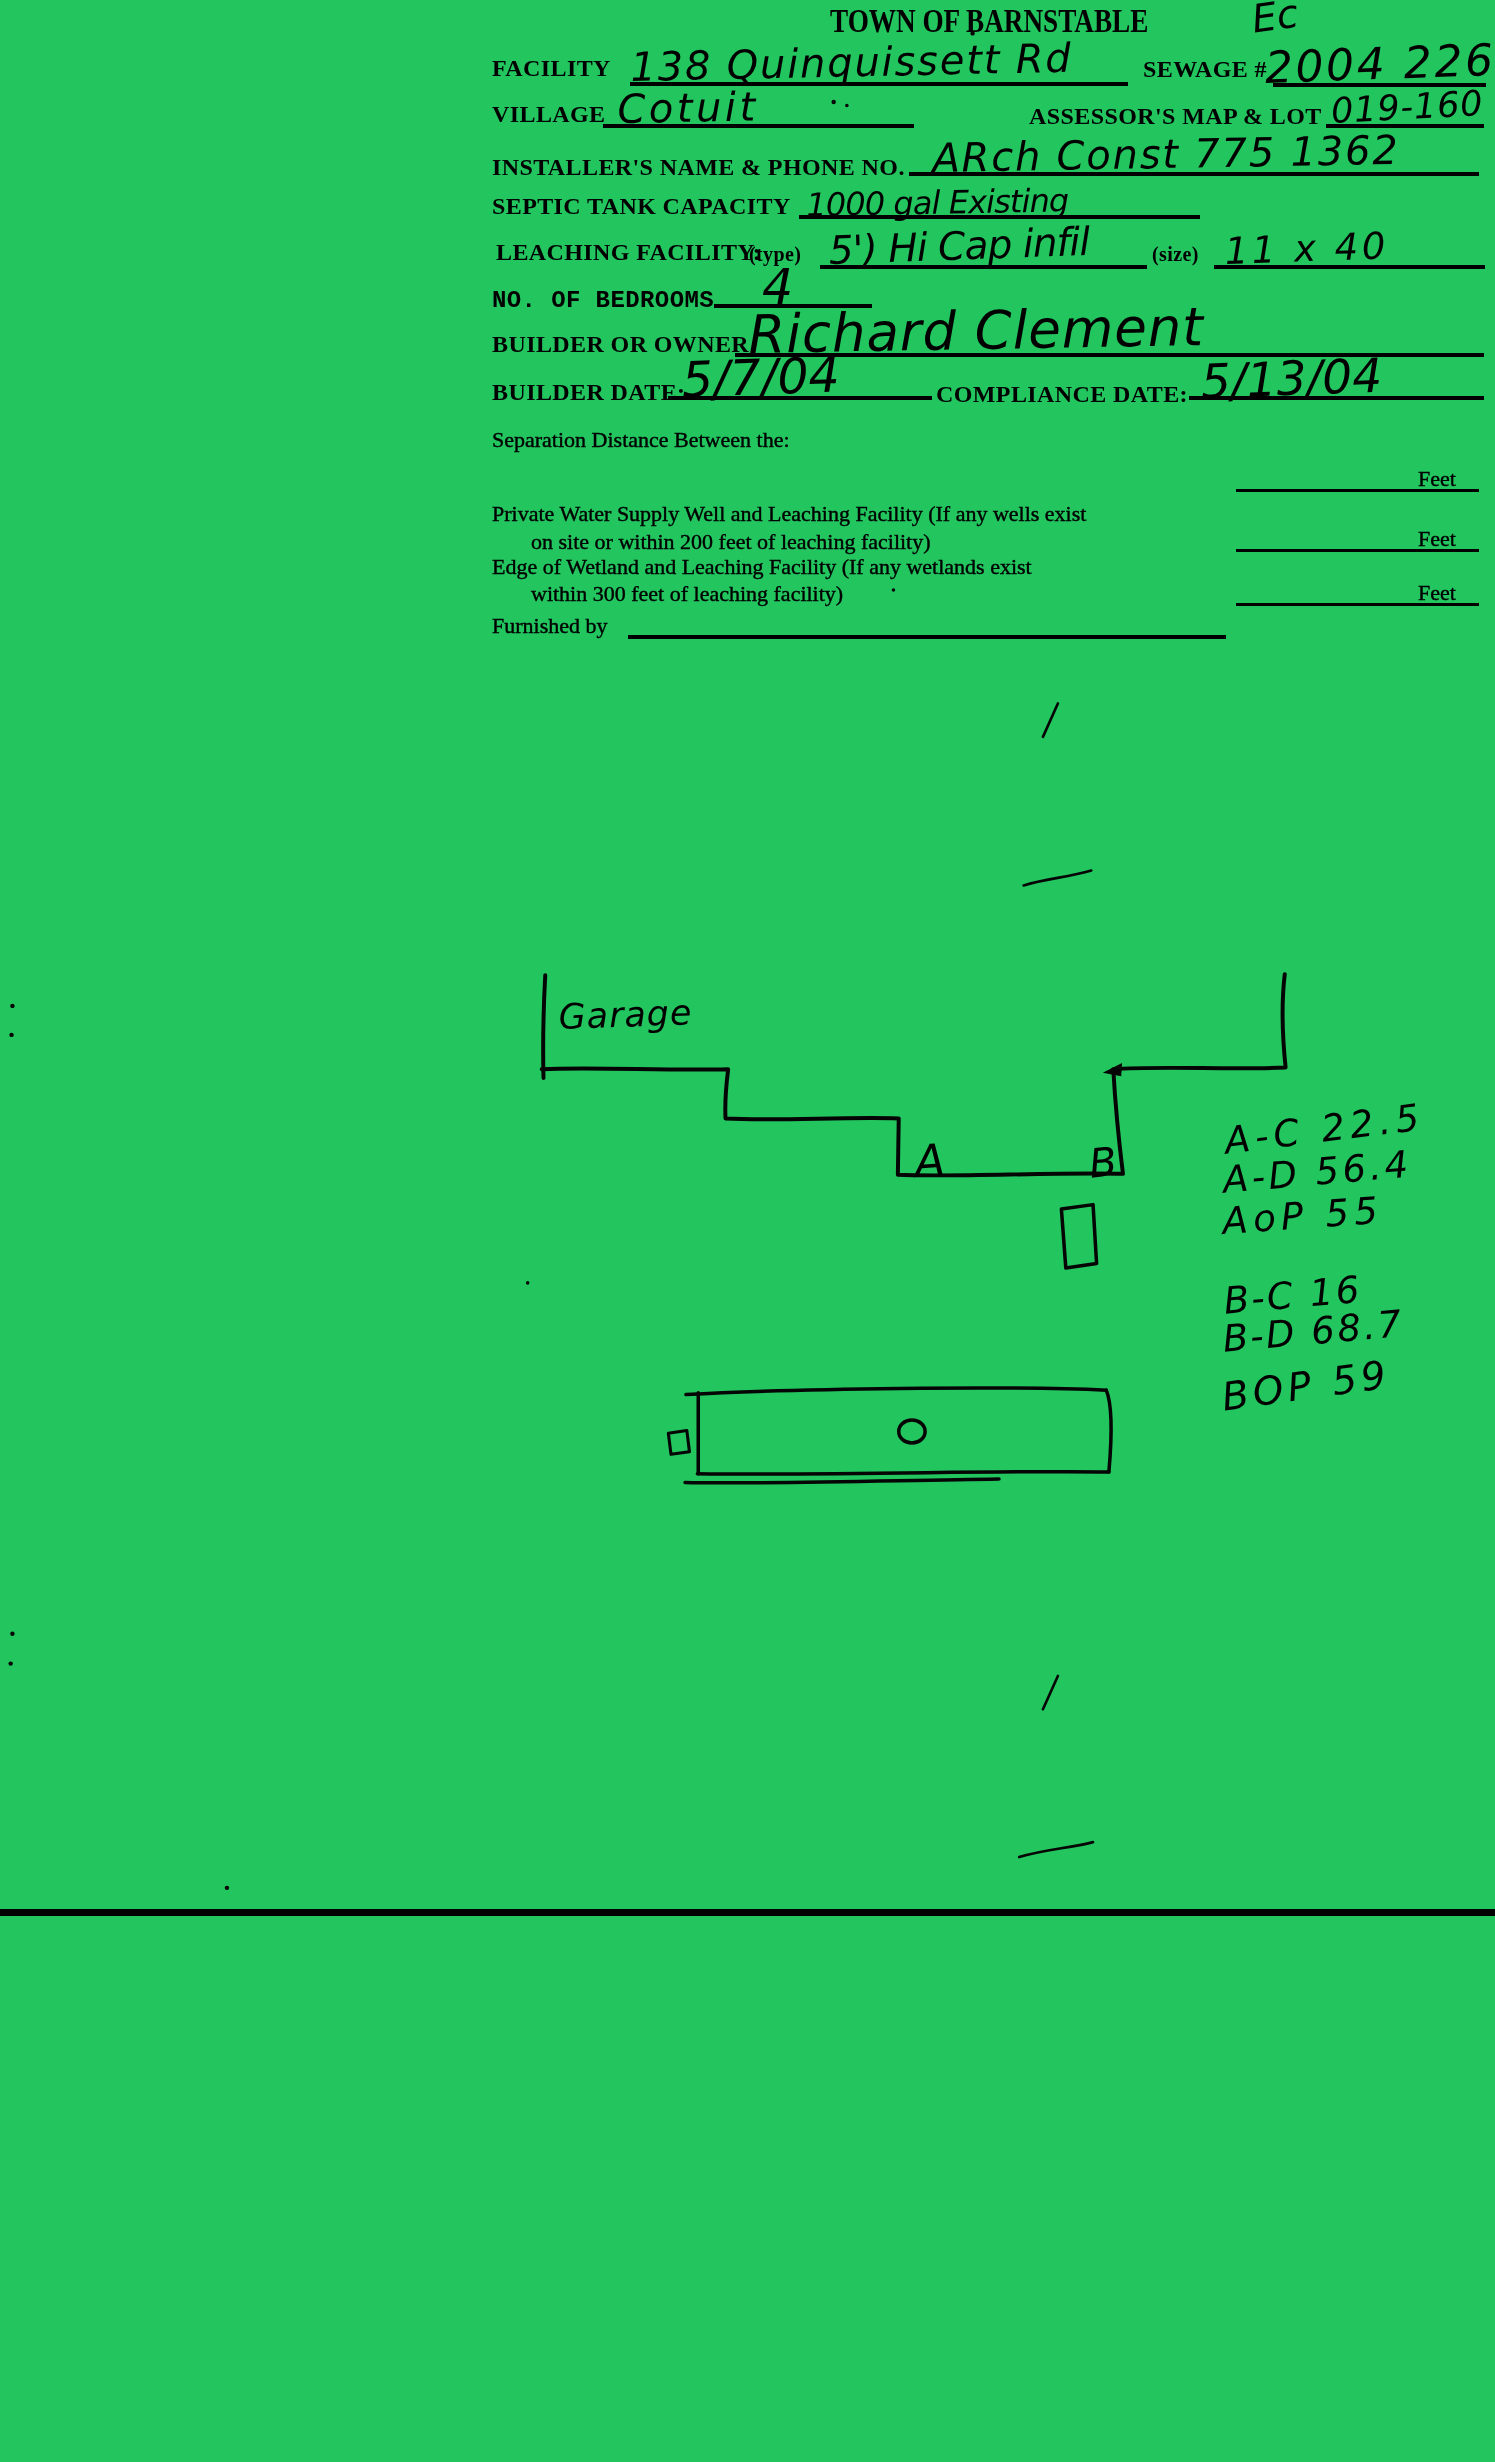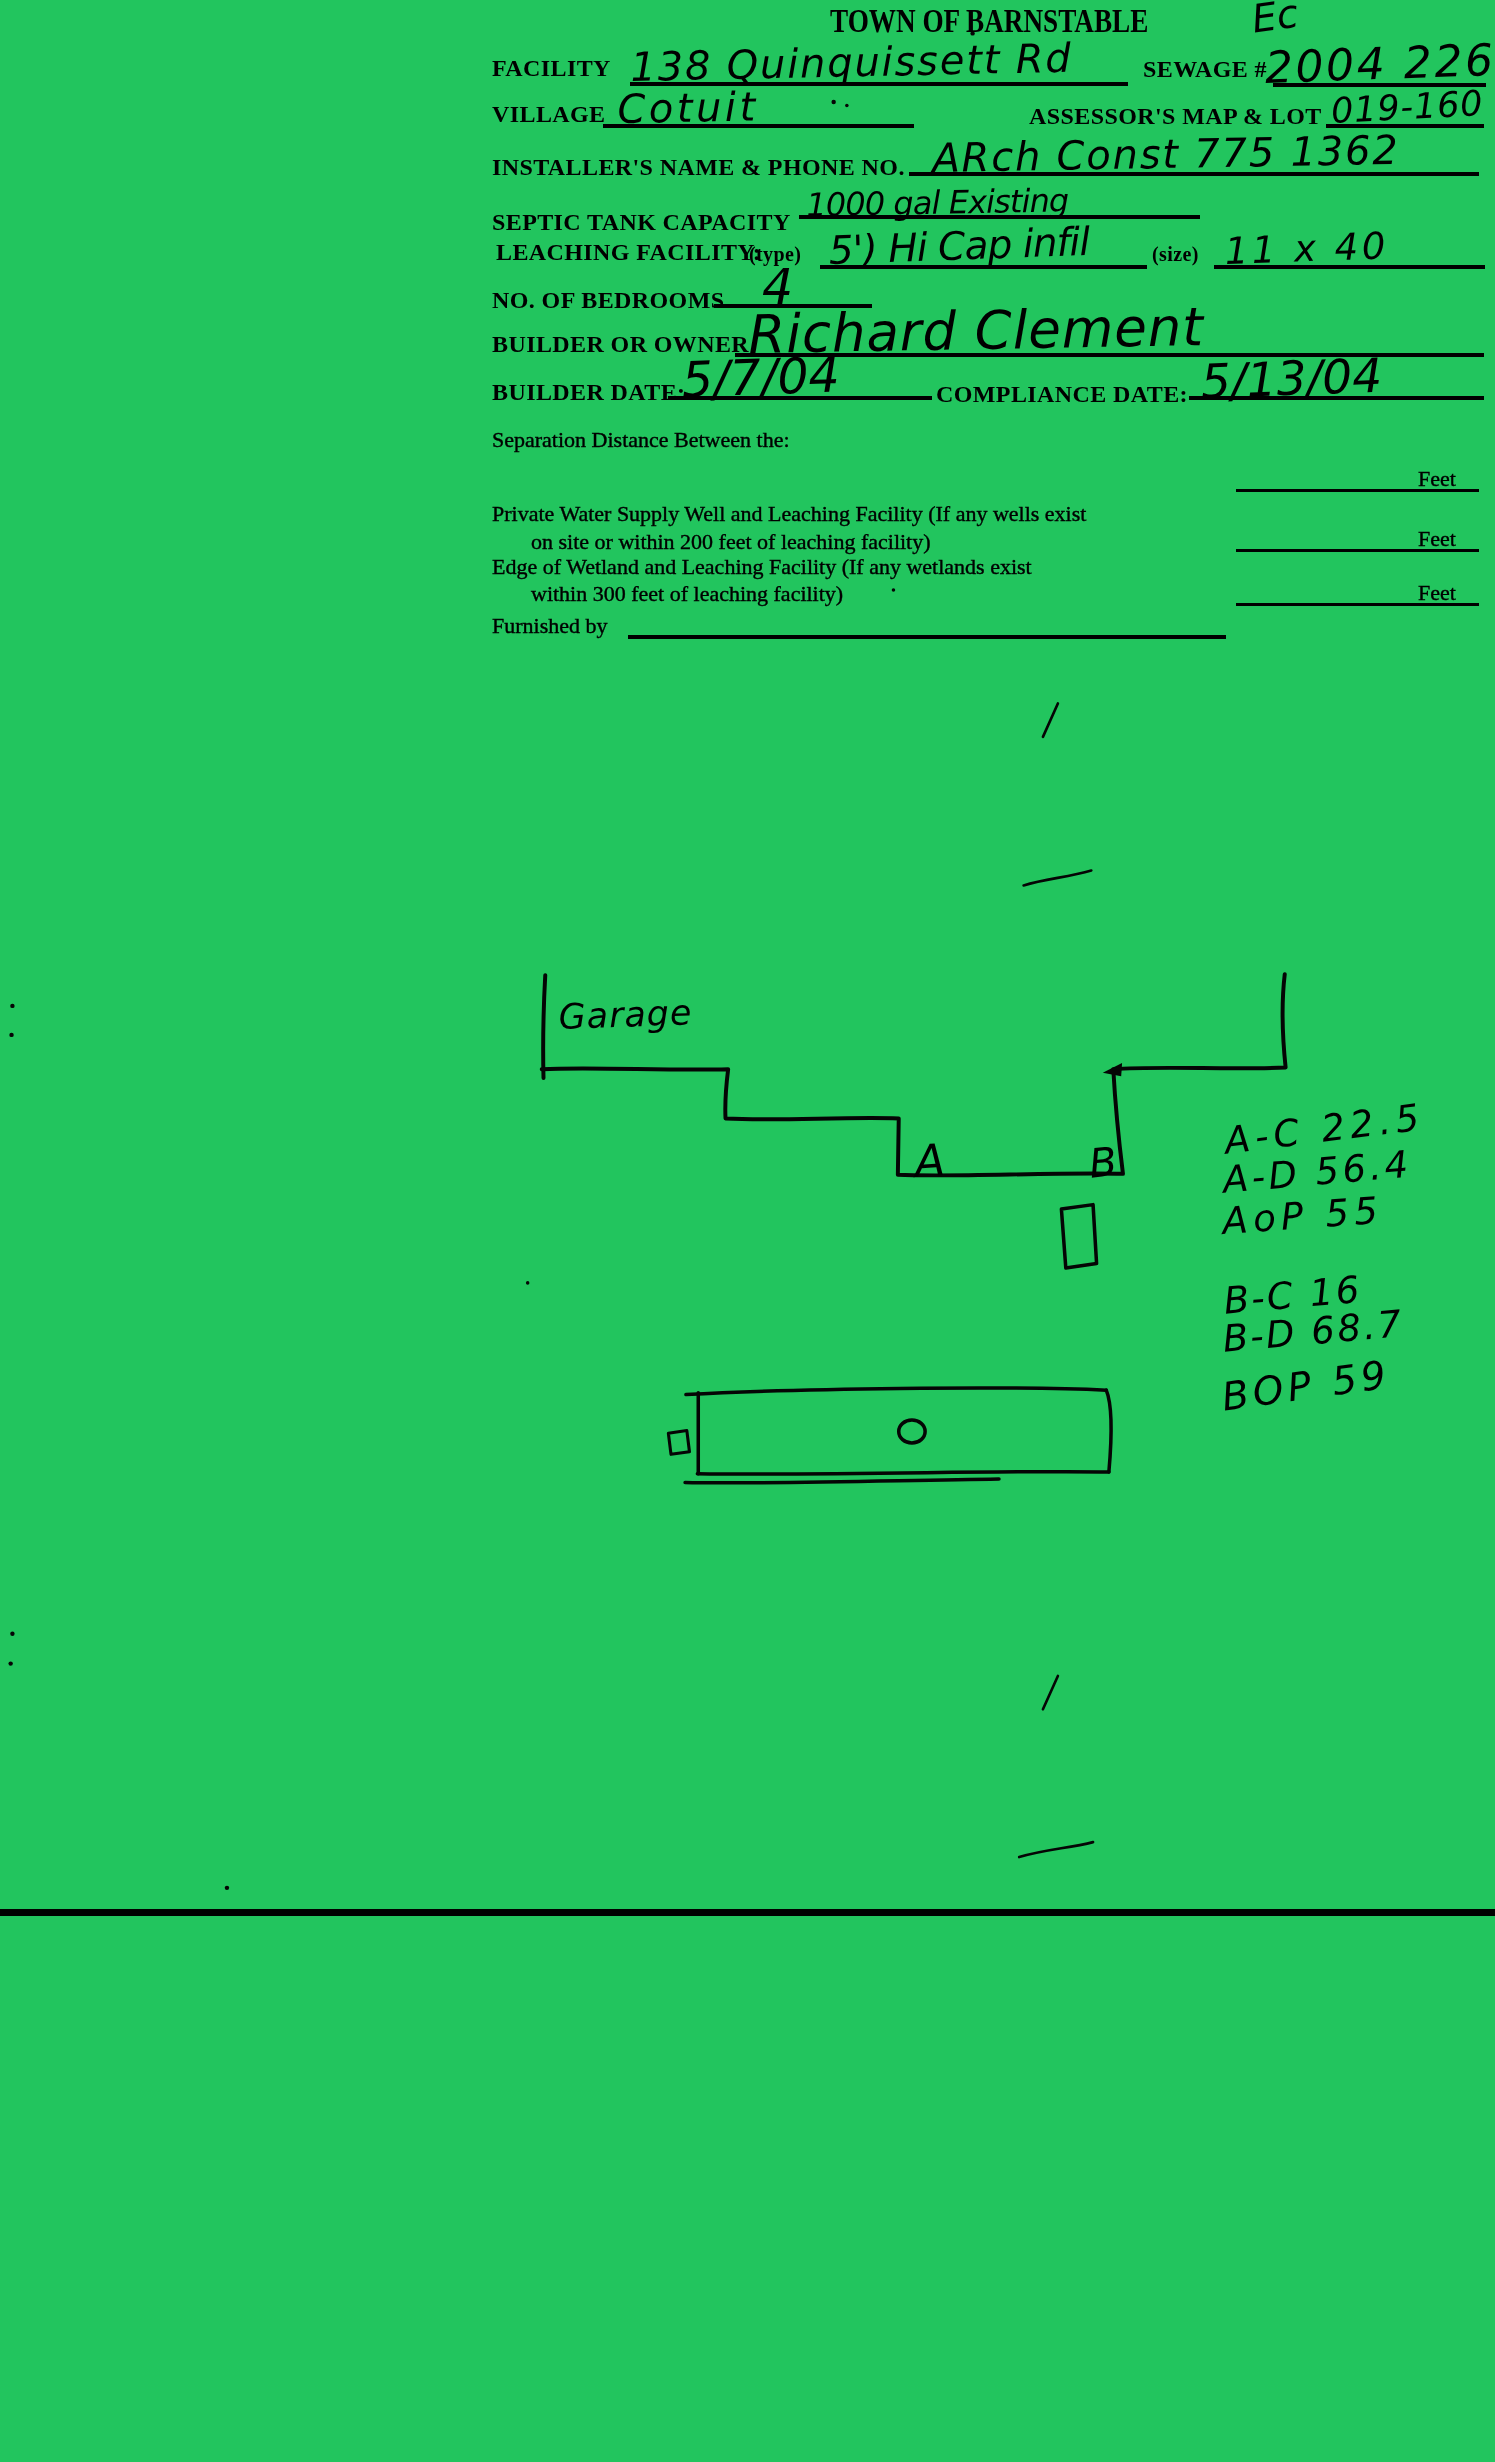"SEPTIC TANK CAPACITY" div.lbl { margin-top: 16px -> none }
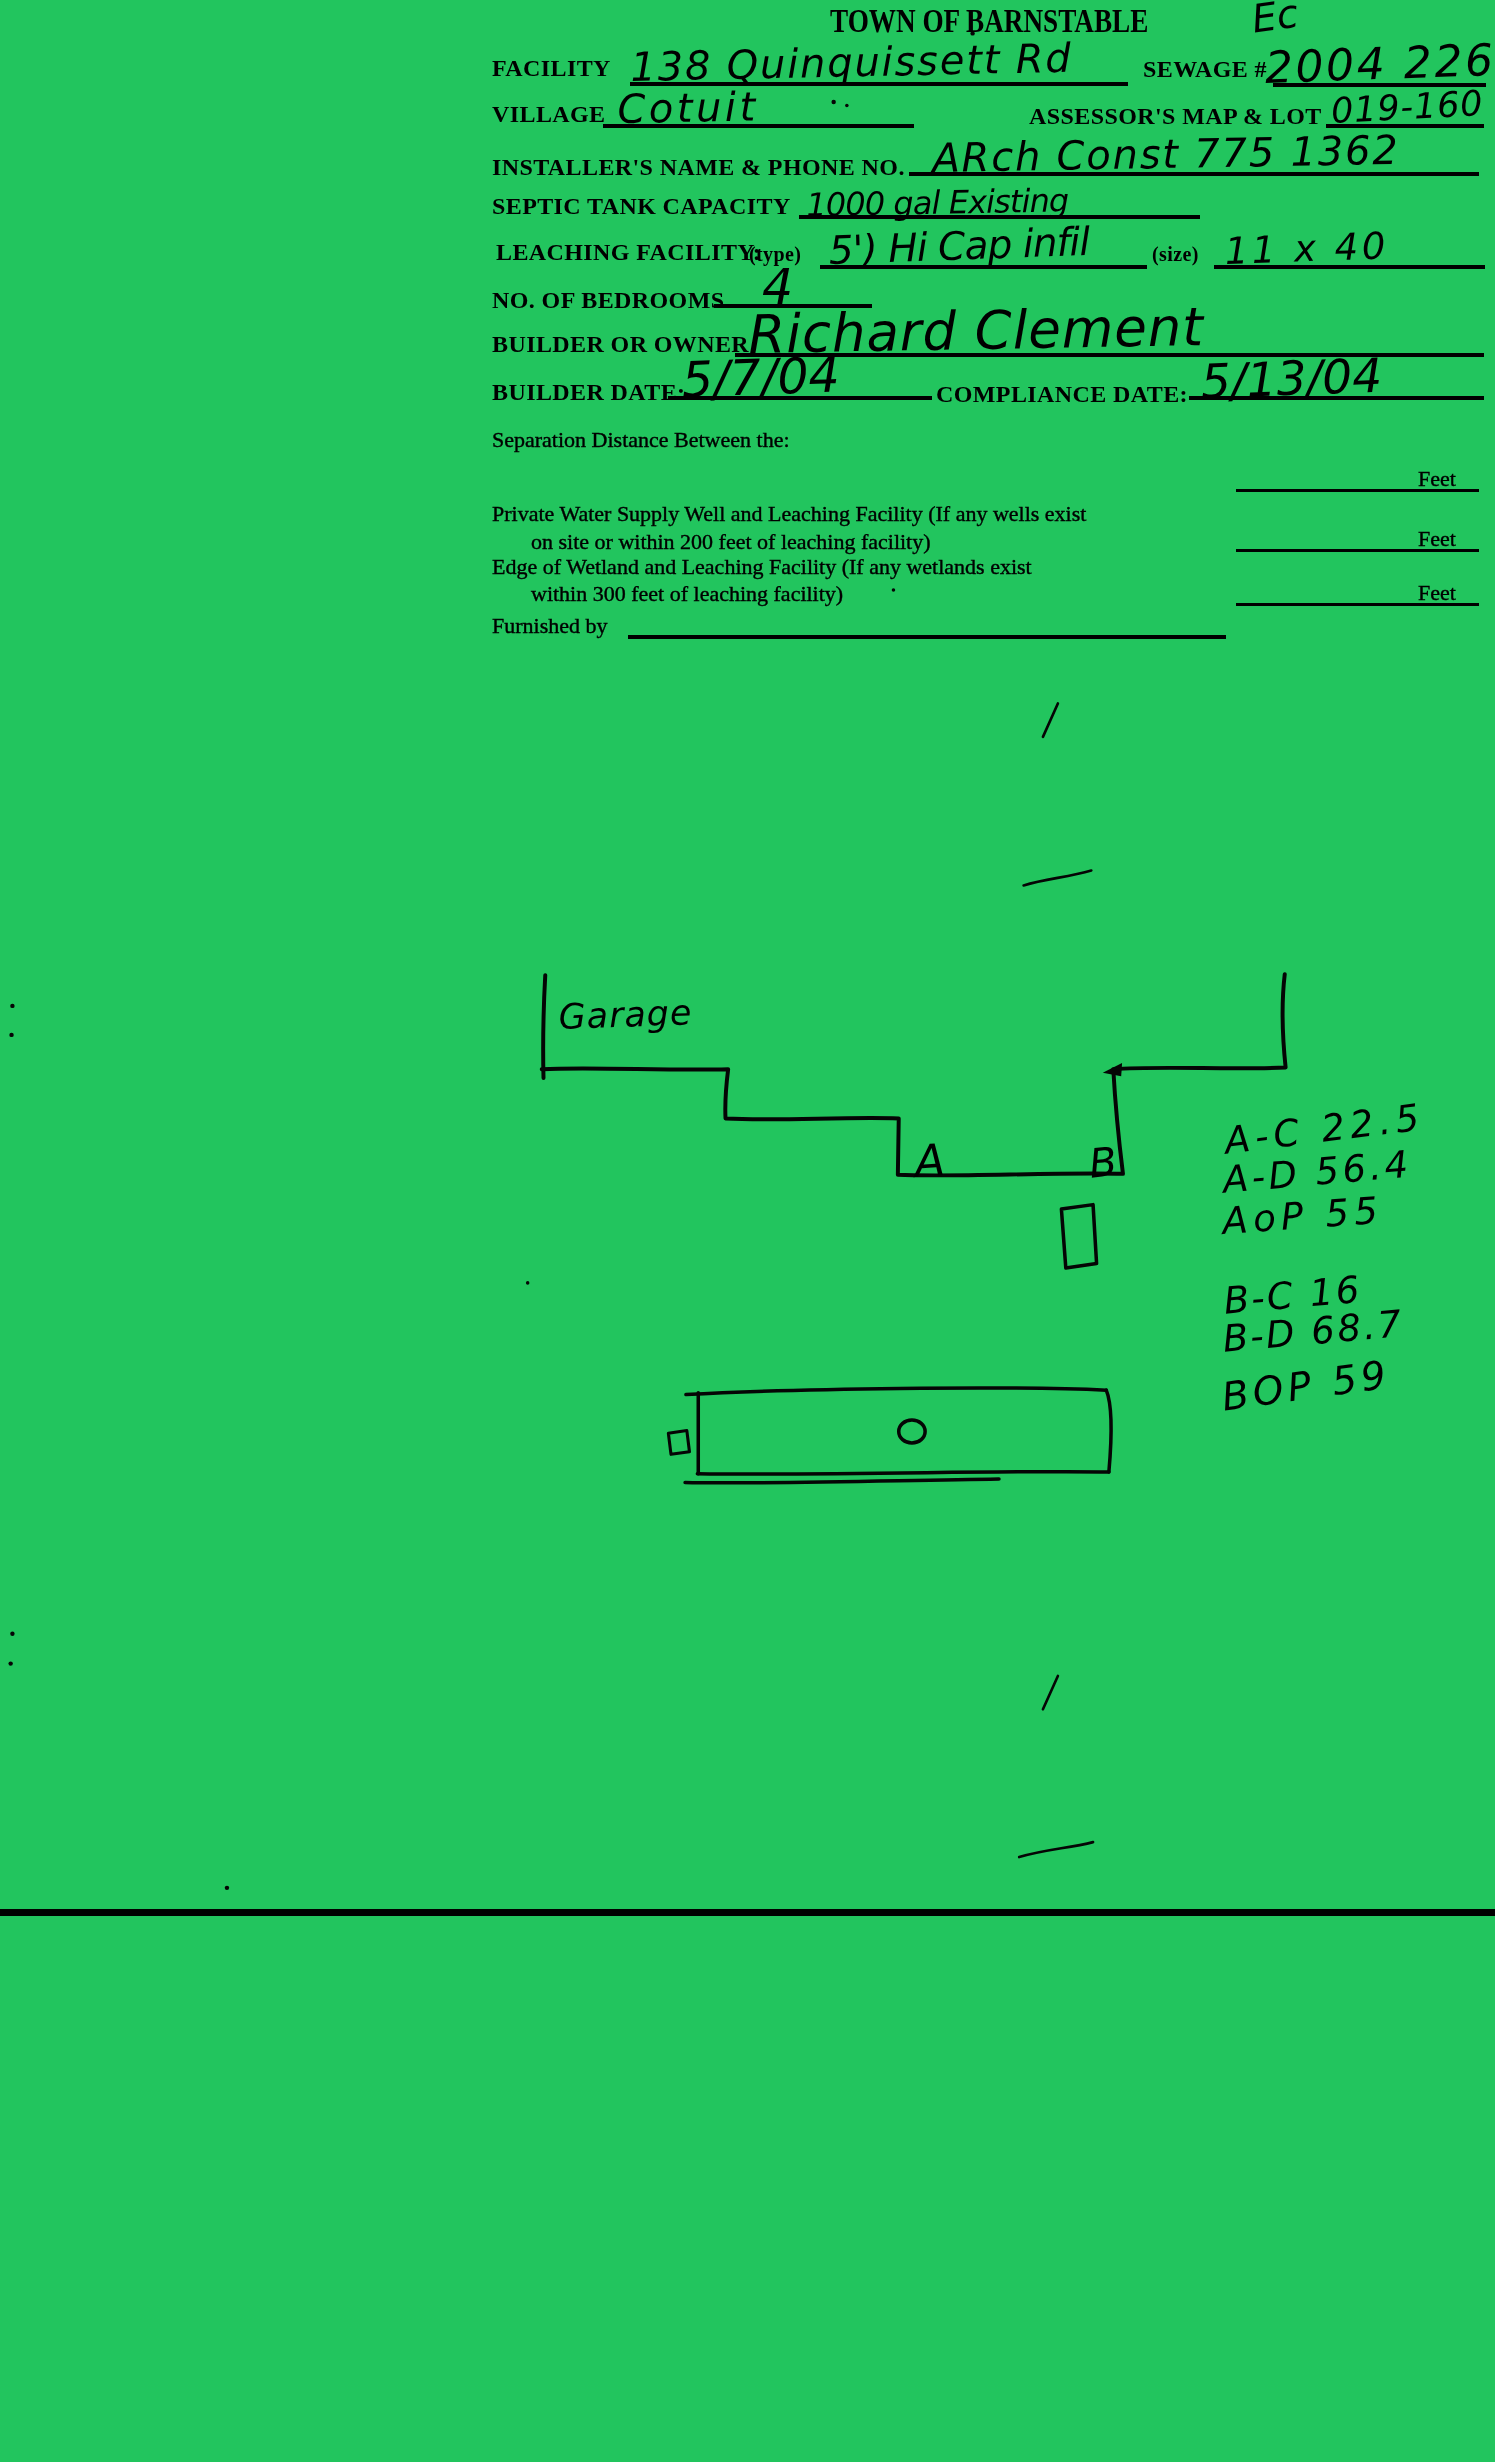"NO. OF BEDROOMS" div.lbl { font-family: none -> Liberation Mono, monospace }
